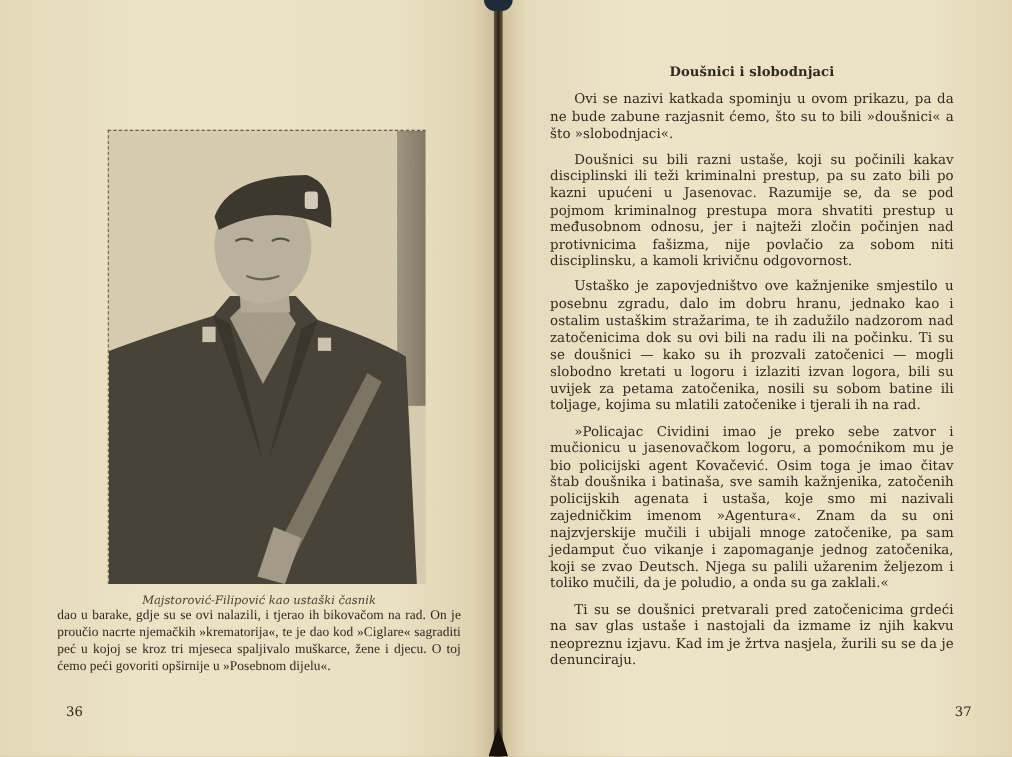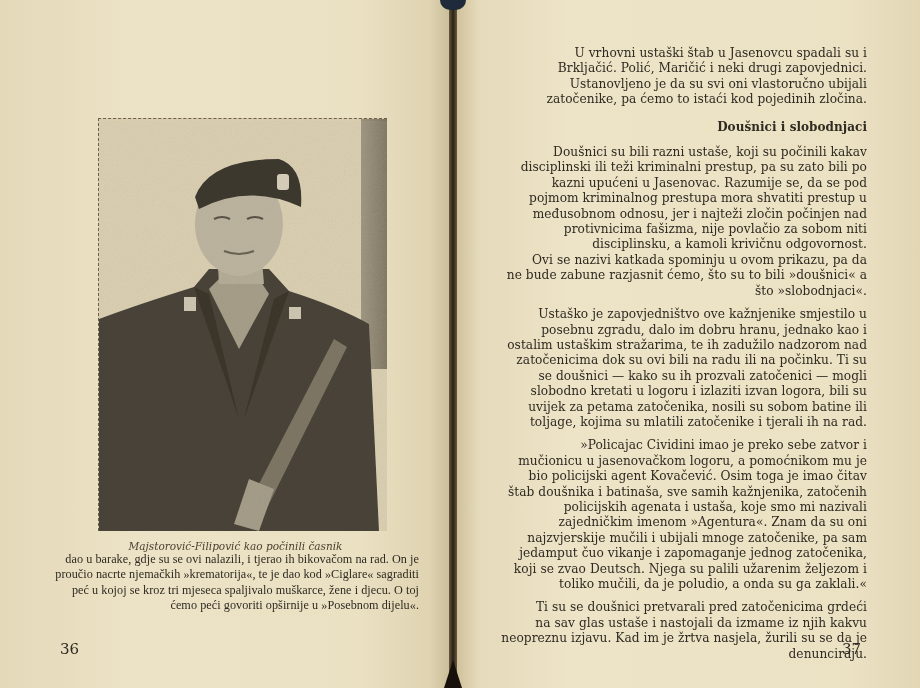"U vrhovni ustaški štab u" p.indent { html: <p>U vrhovni ustaški štab u Jasenovcu spadali su i Brkljačić. Polić, Maričić i neki drugi zapovjednici. Ustanovljeno je da su svi oni vlastoručno ubijali zatočenike, pa ćemo to istaći kod pojedinih zločina.</p> -> none }
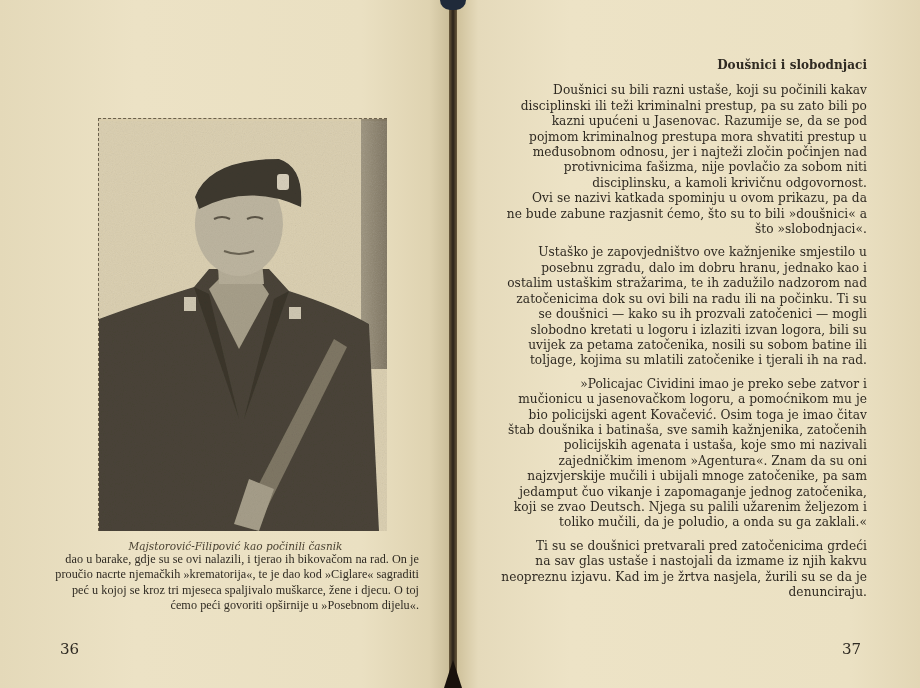"Doušnici i slobodnjaci" .text p { text-align: right -> none }
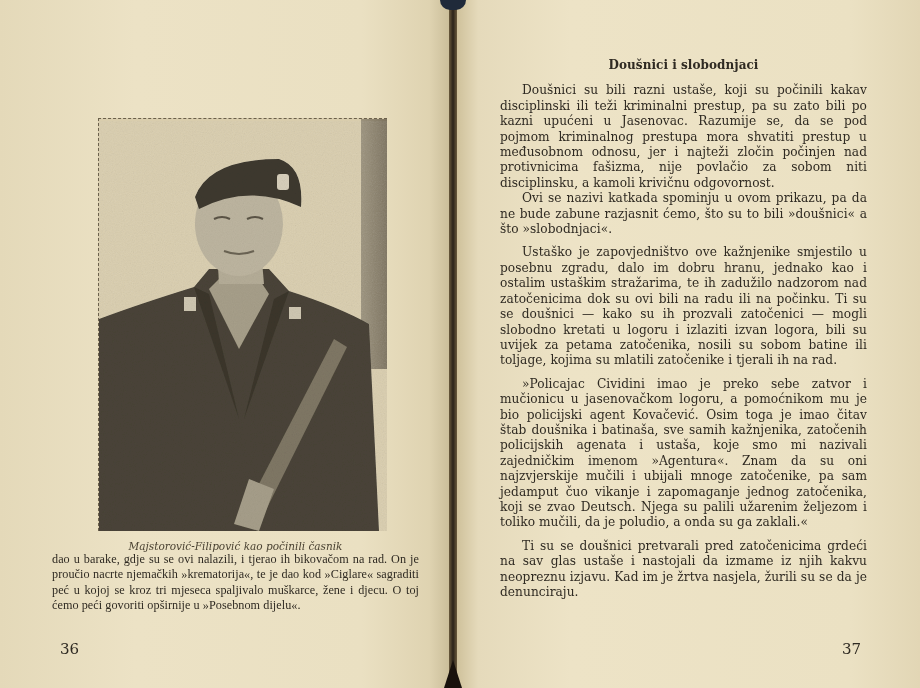"Doušnici su bili razni ustaše," p.indent { order: before "Ovi se nazivi katkada spominju" -> after "Ovi se nazivi katkada spominju" }
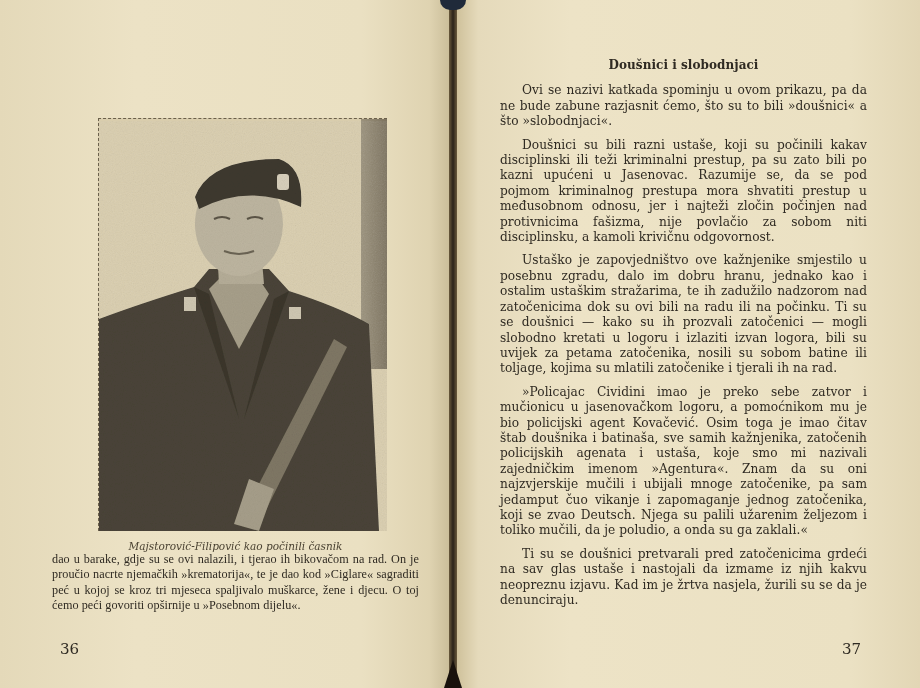"Majstorović-Filipović kao počinili" div.caption { text: počinili -> ustaški }
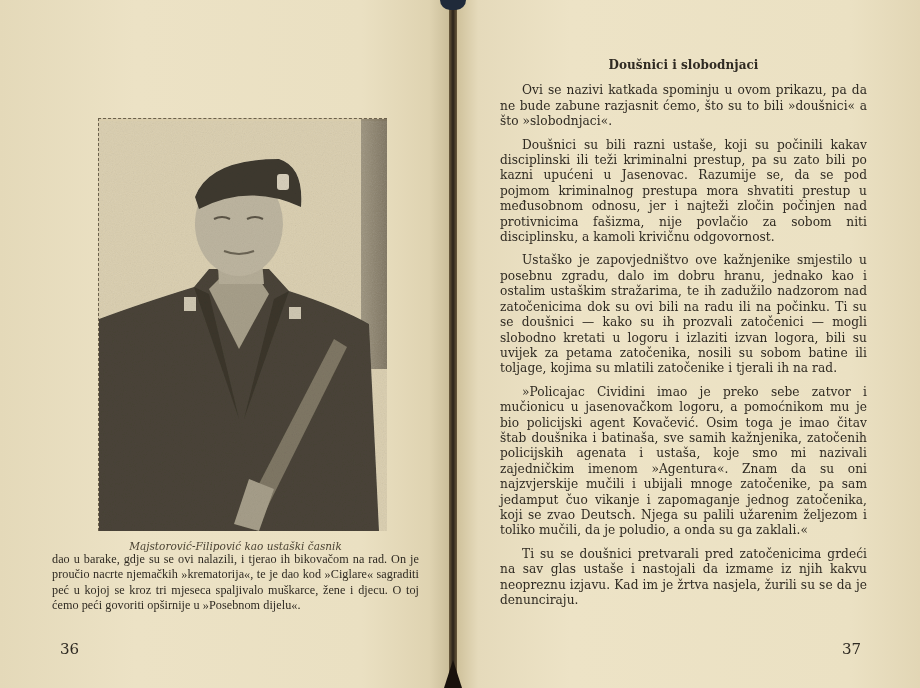"36" .pagenum { font-size: 15px -> 12px }
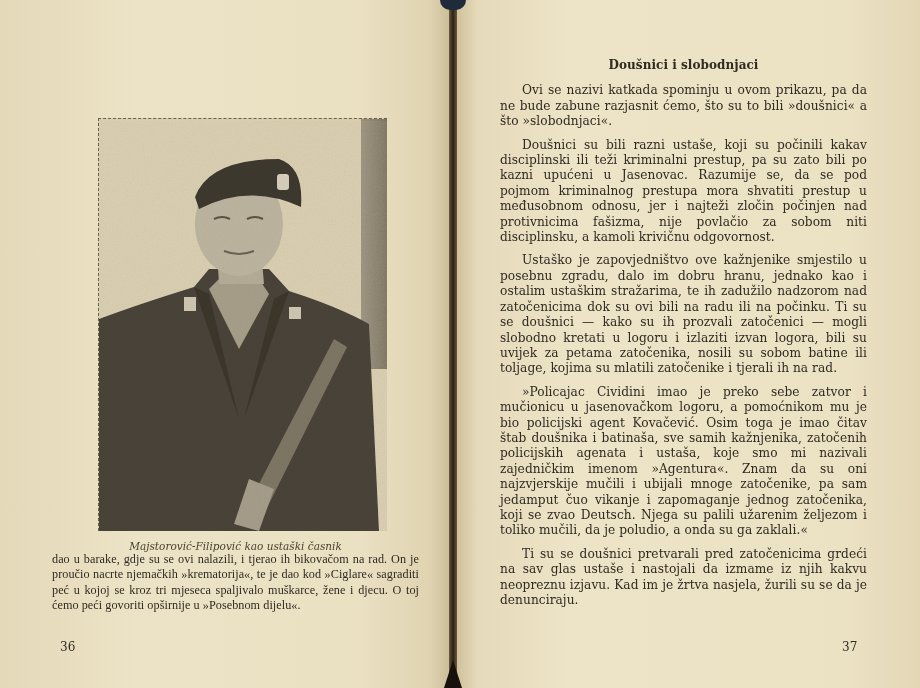"37" .pagenum.r { left: 842px -> 868px }
